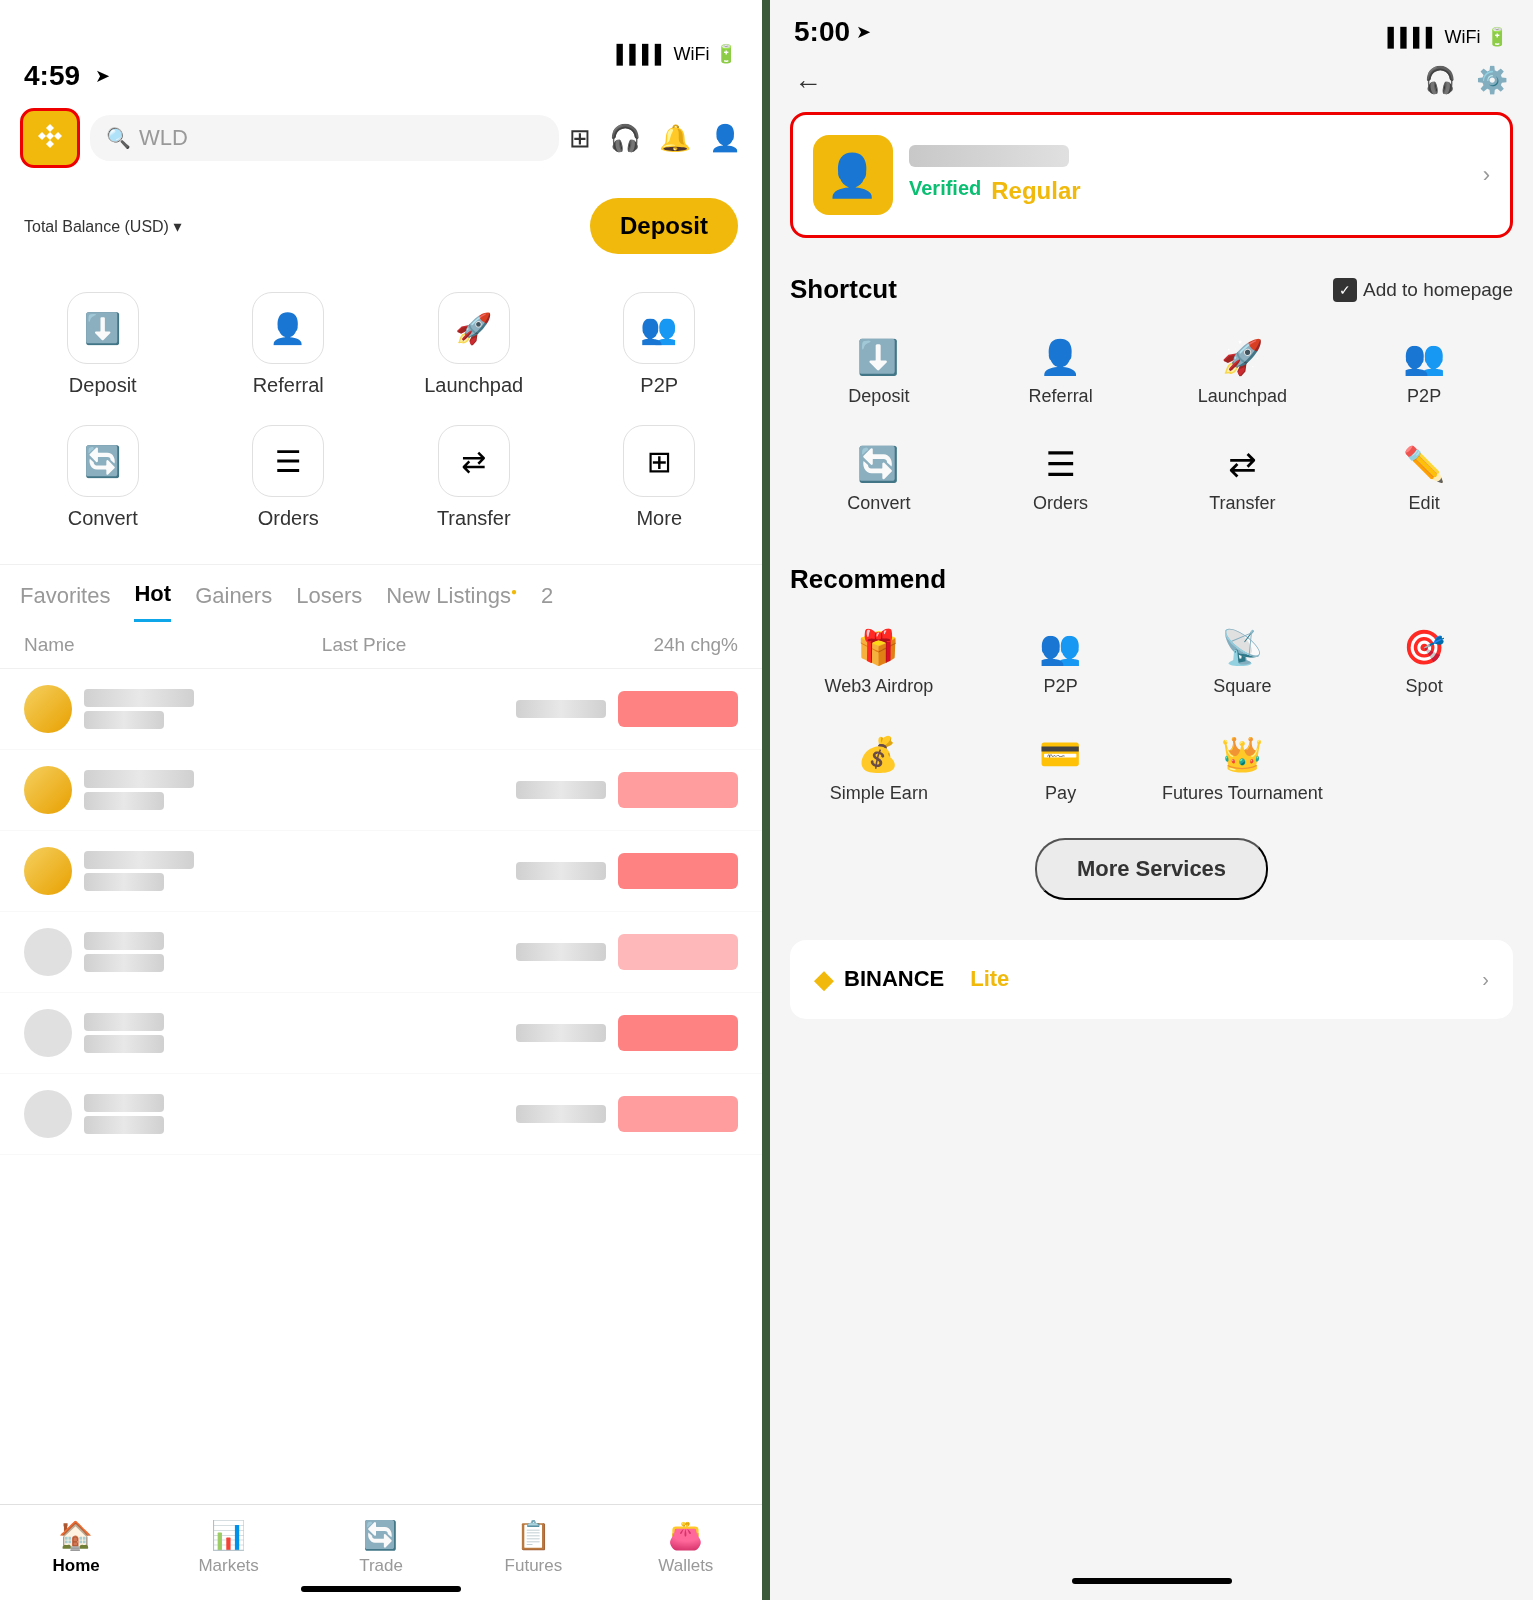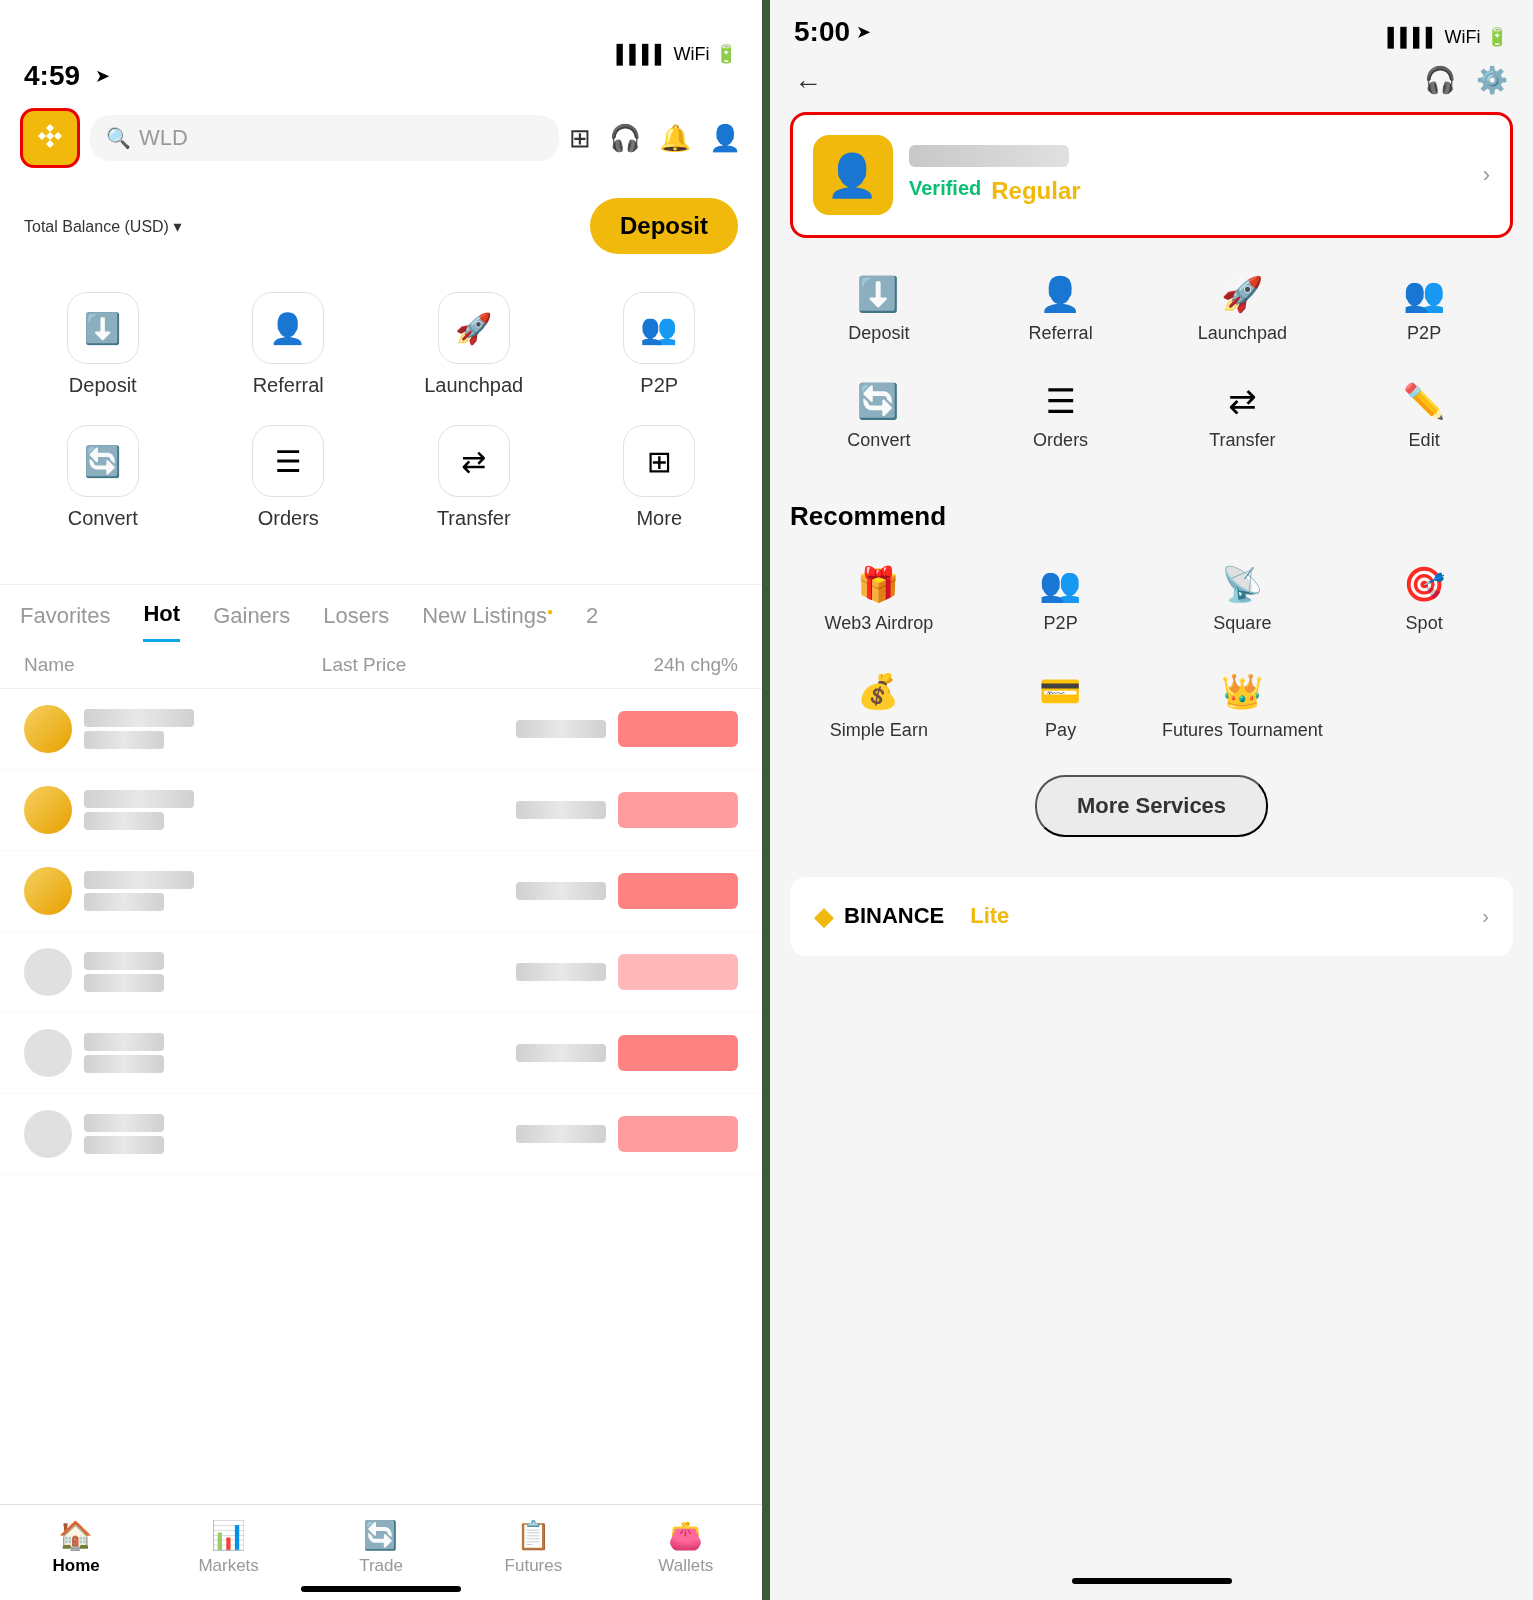"Shortcut" div.section-header { html: none -> <div> <span>Shortcut</span> <div> <div>✓</div> <span>Add to homepage</span> </div> </div> }
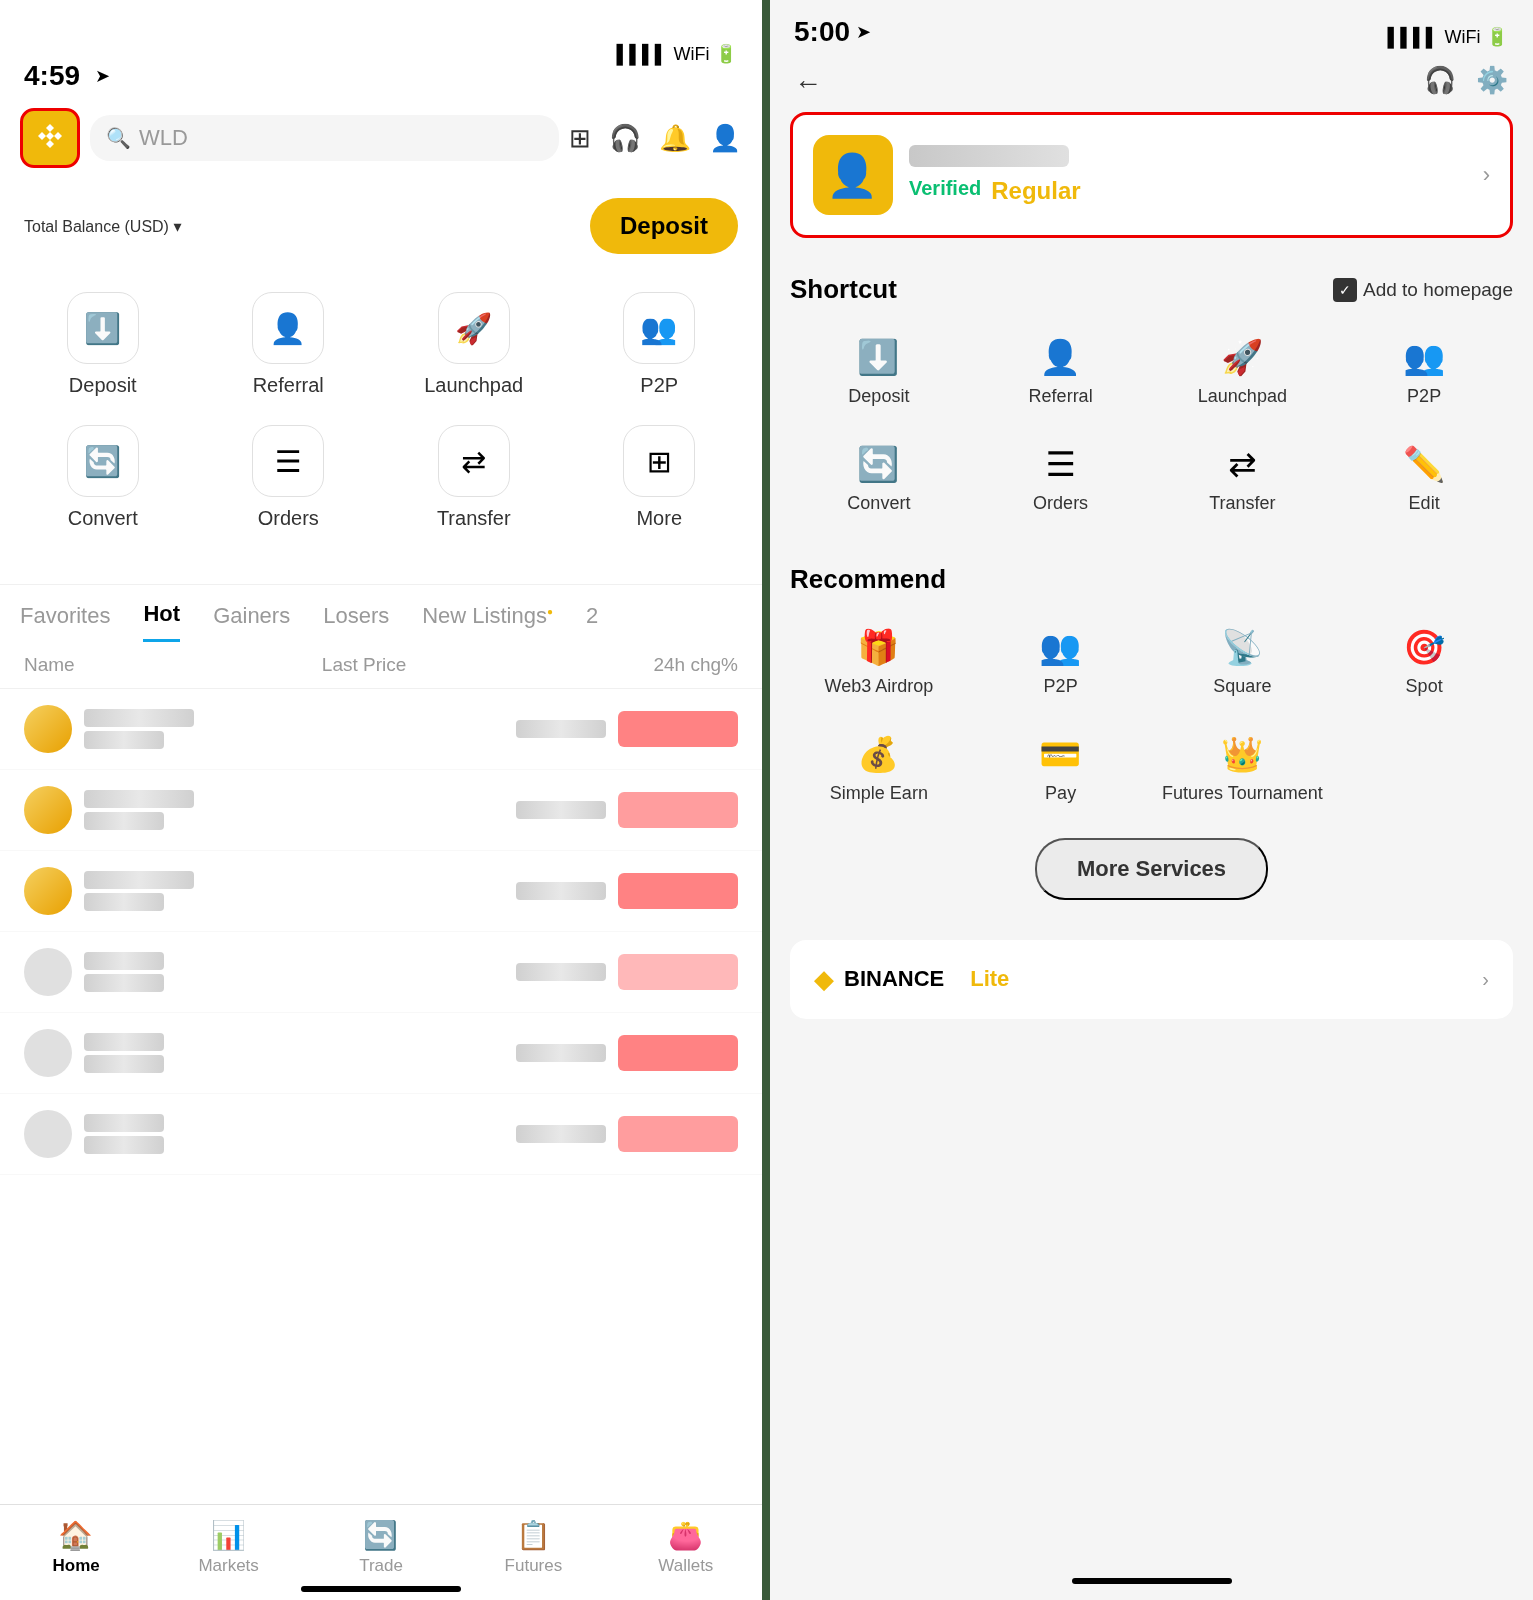"Favorites" .market-tabs { gap: 33px -> 24px; margin-top: 20px -> none }
